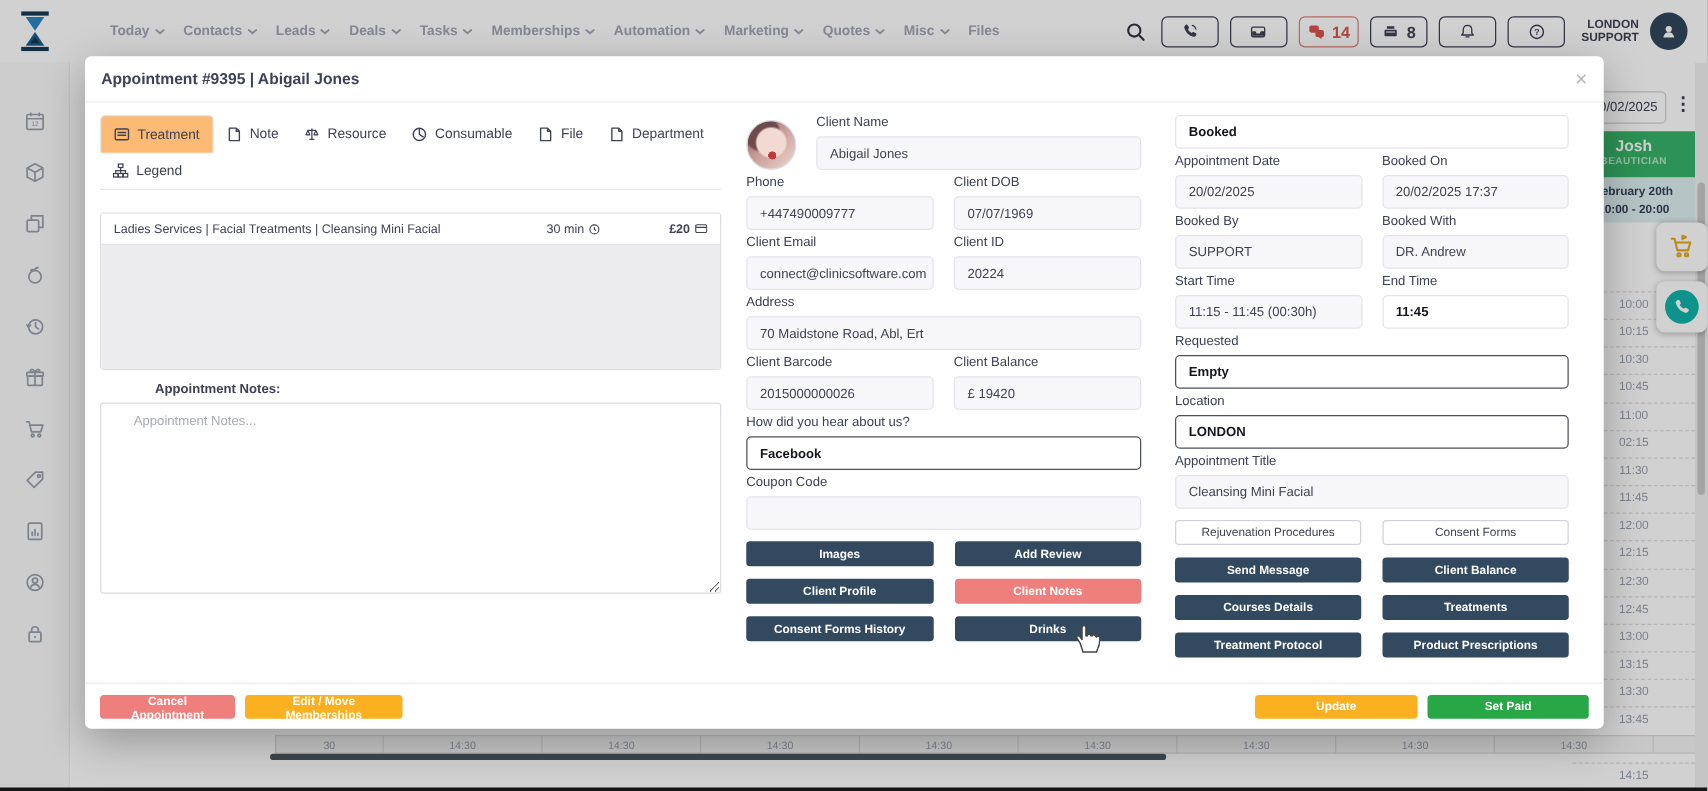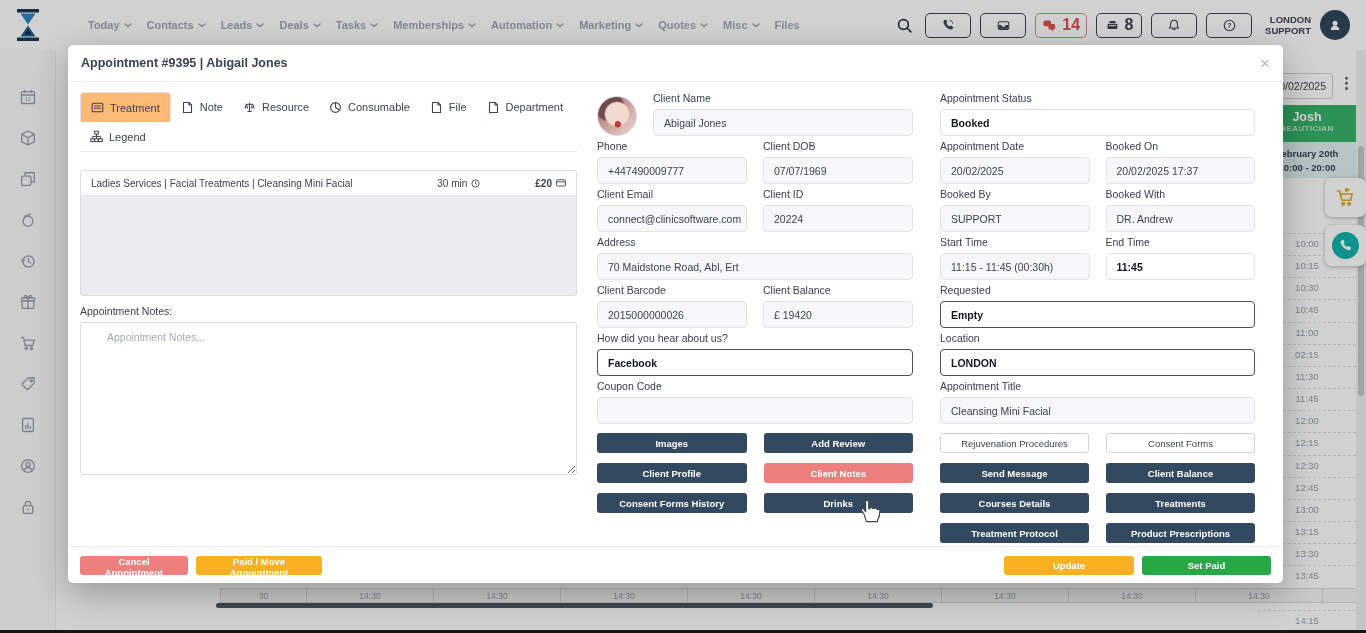"14" .cnt { font-size: 16px -> 13px }
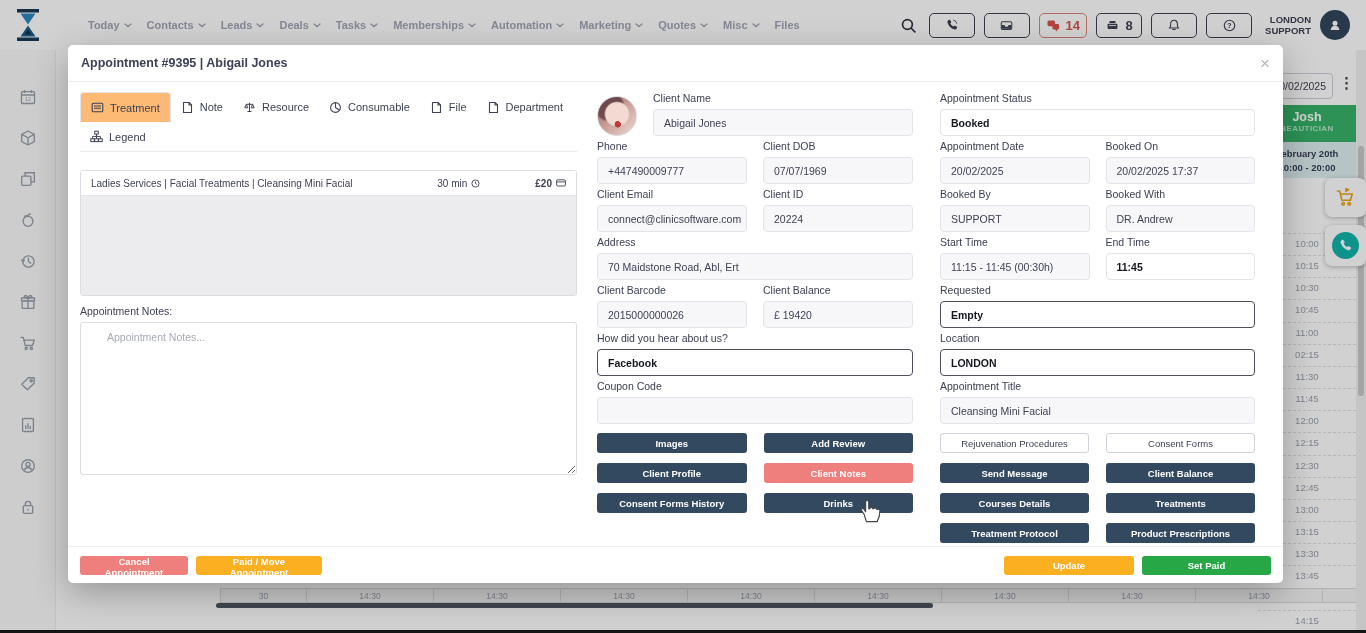"Appointment Status" div.f-label { html: <div>Appointment Status</div> -> none }
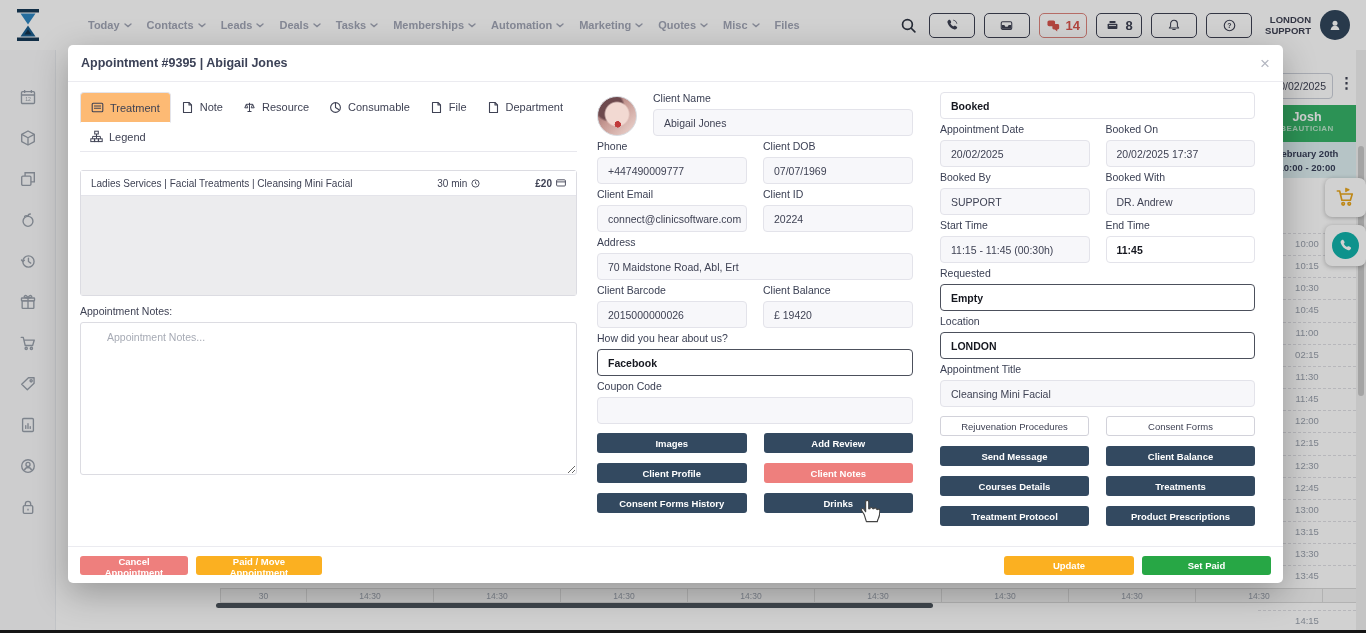"Appointment Notes:" .notes-label { font-weight: 400 -> 700; margin-left: none -> 44px }
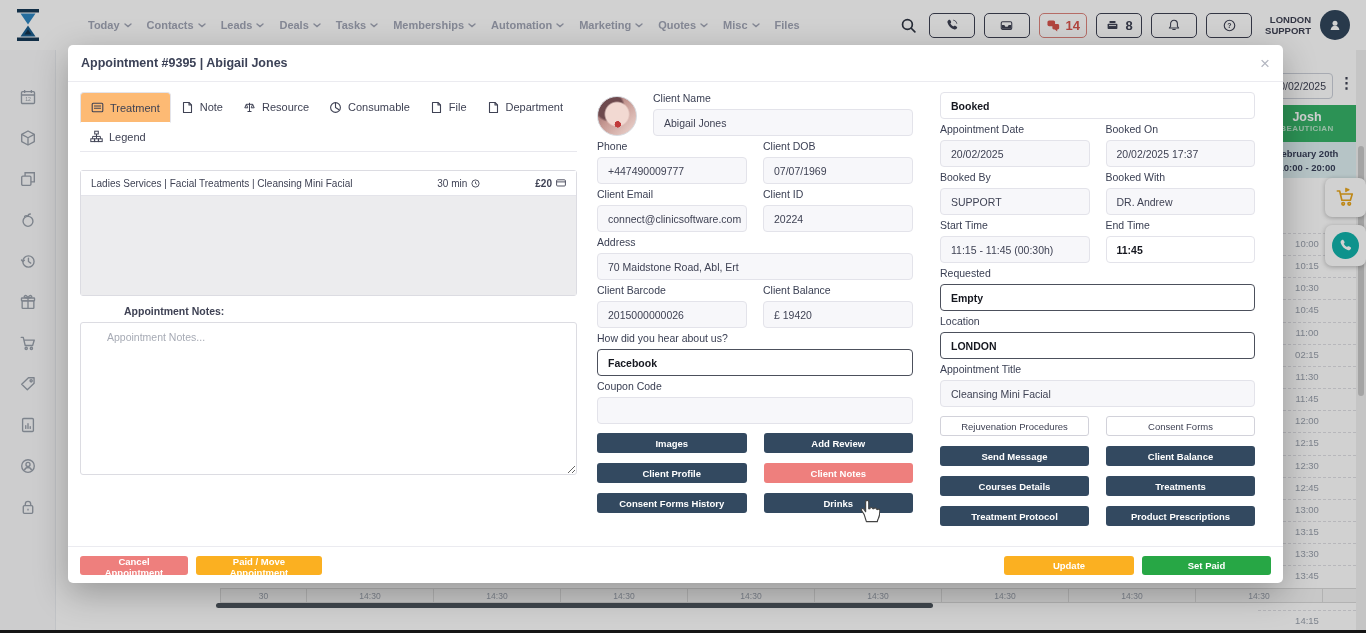"Paid / Move Appointment" button.foot-btn { text: Paid / Move Appointment -> Edit / Move Memberships }
